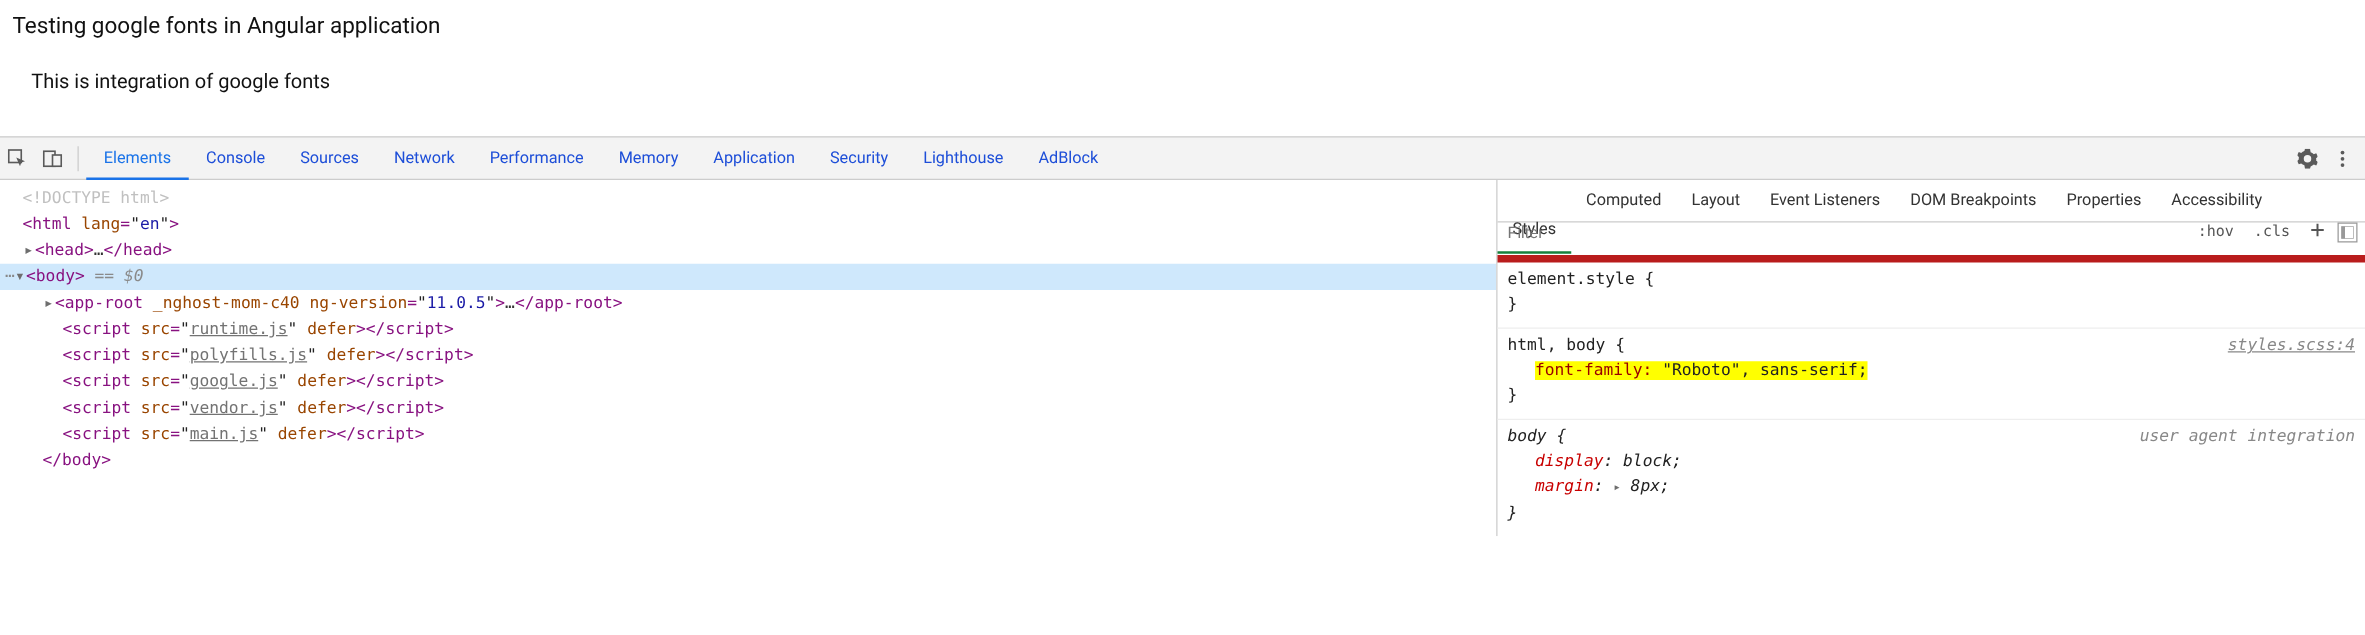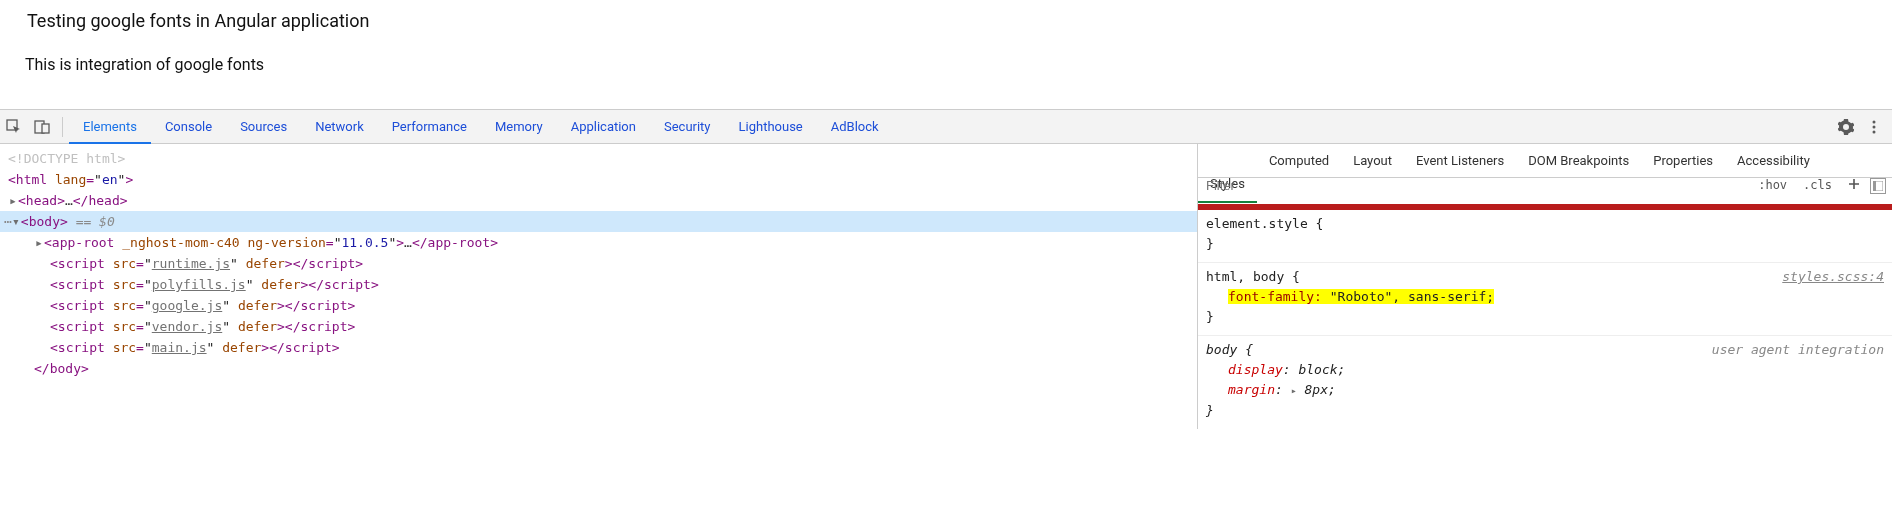"Testing google fonts in Angular" .page-section h1 { margin: 0 0 24px 17px -> 0 0 24px 0 }
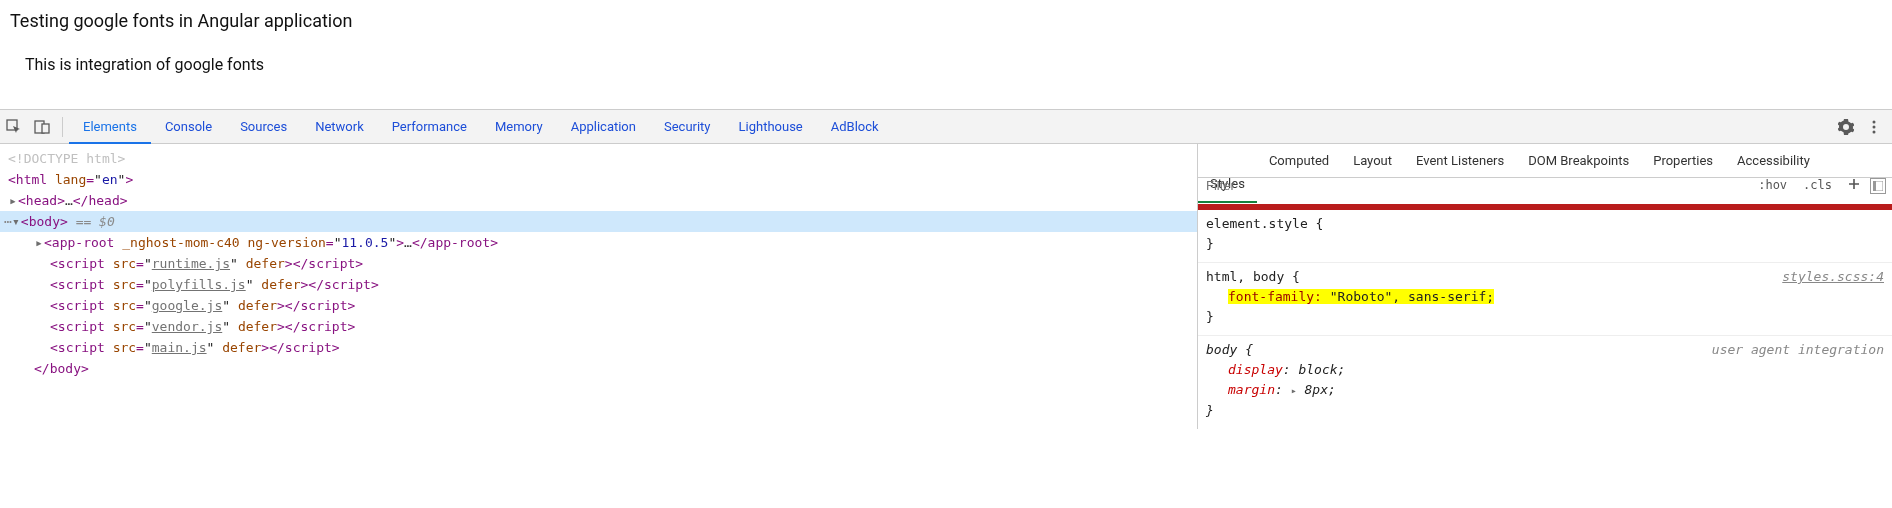"<!DOCTYPE html>" .ind0 { padding-left: 8px -> 18px }
